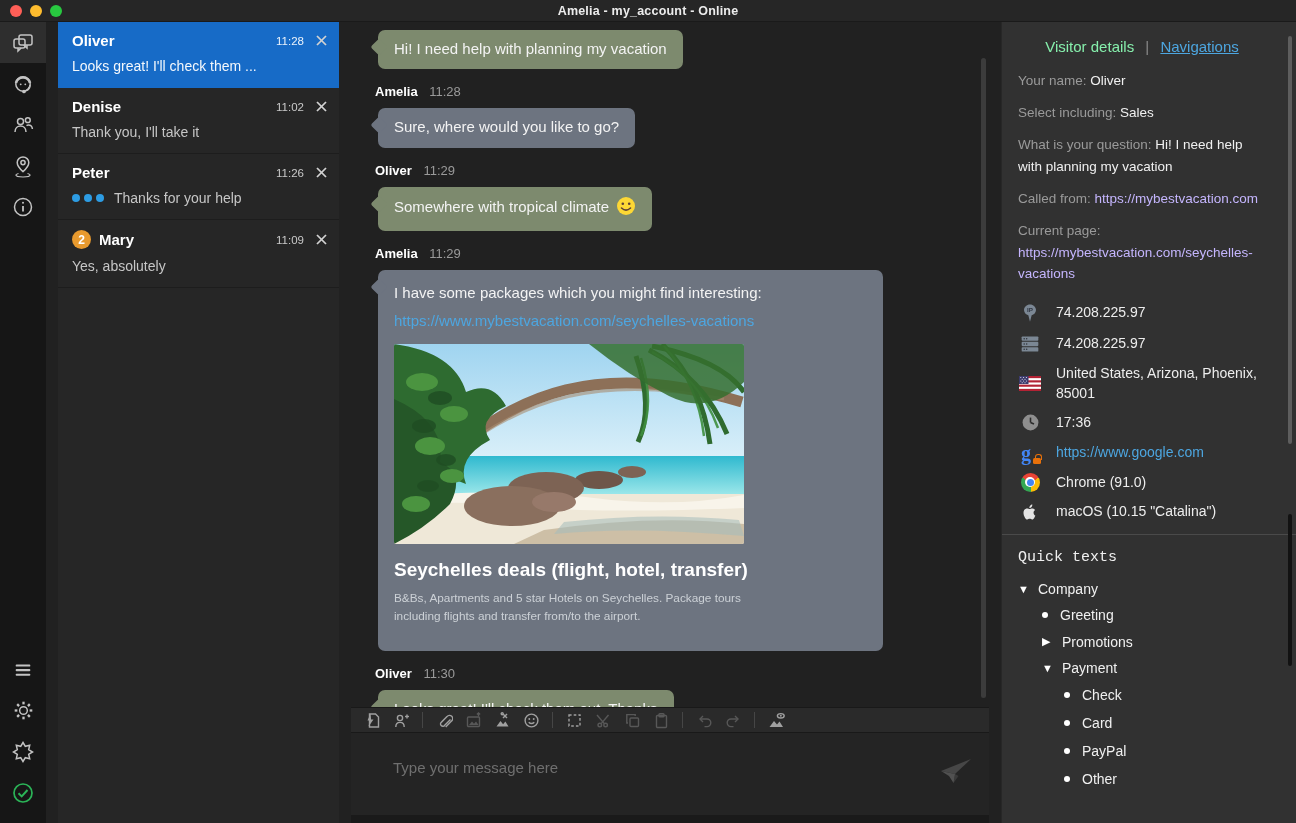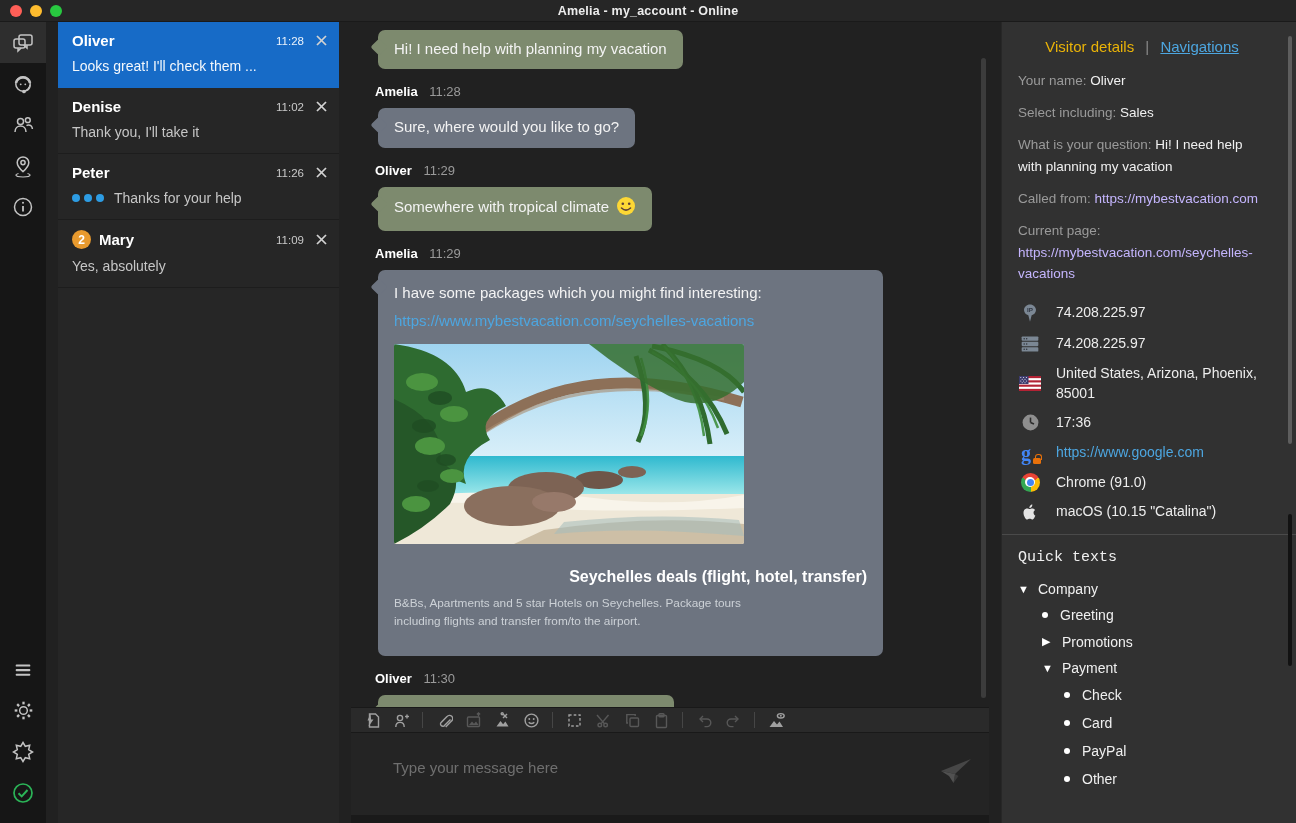"Visitor details" .panel-header .vd { color: #eab308 -> #86efac }
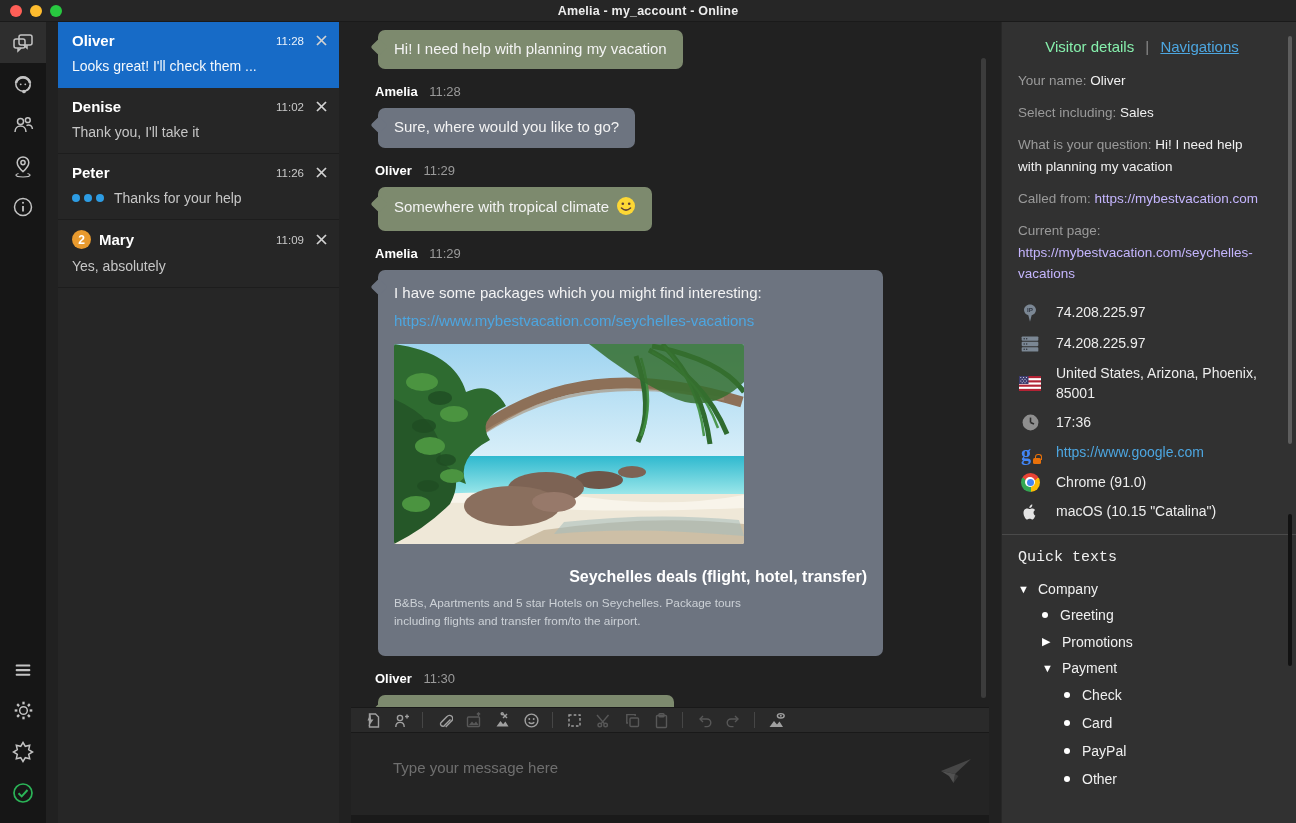"Seychelles deals (flight, hotel," .card-title { font-size: 16px -> 19px; margin-top: 22px -> 13px; text-align: right -> none }
